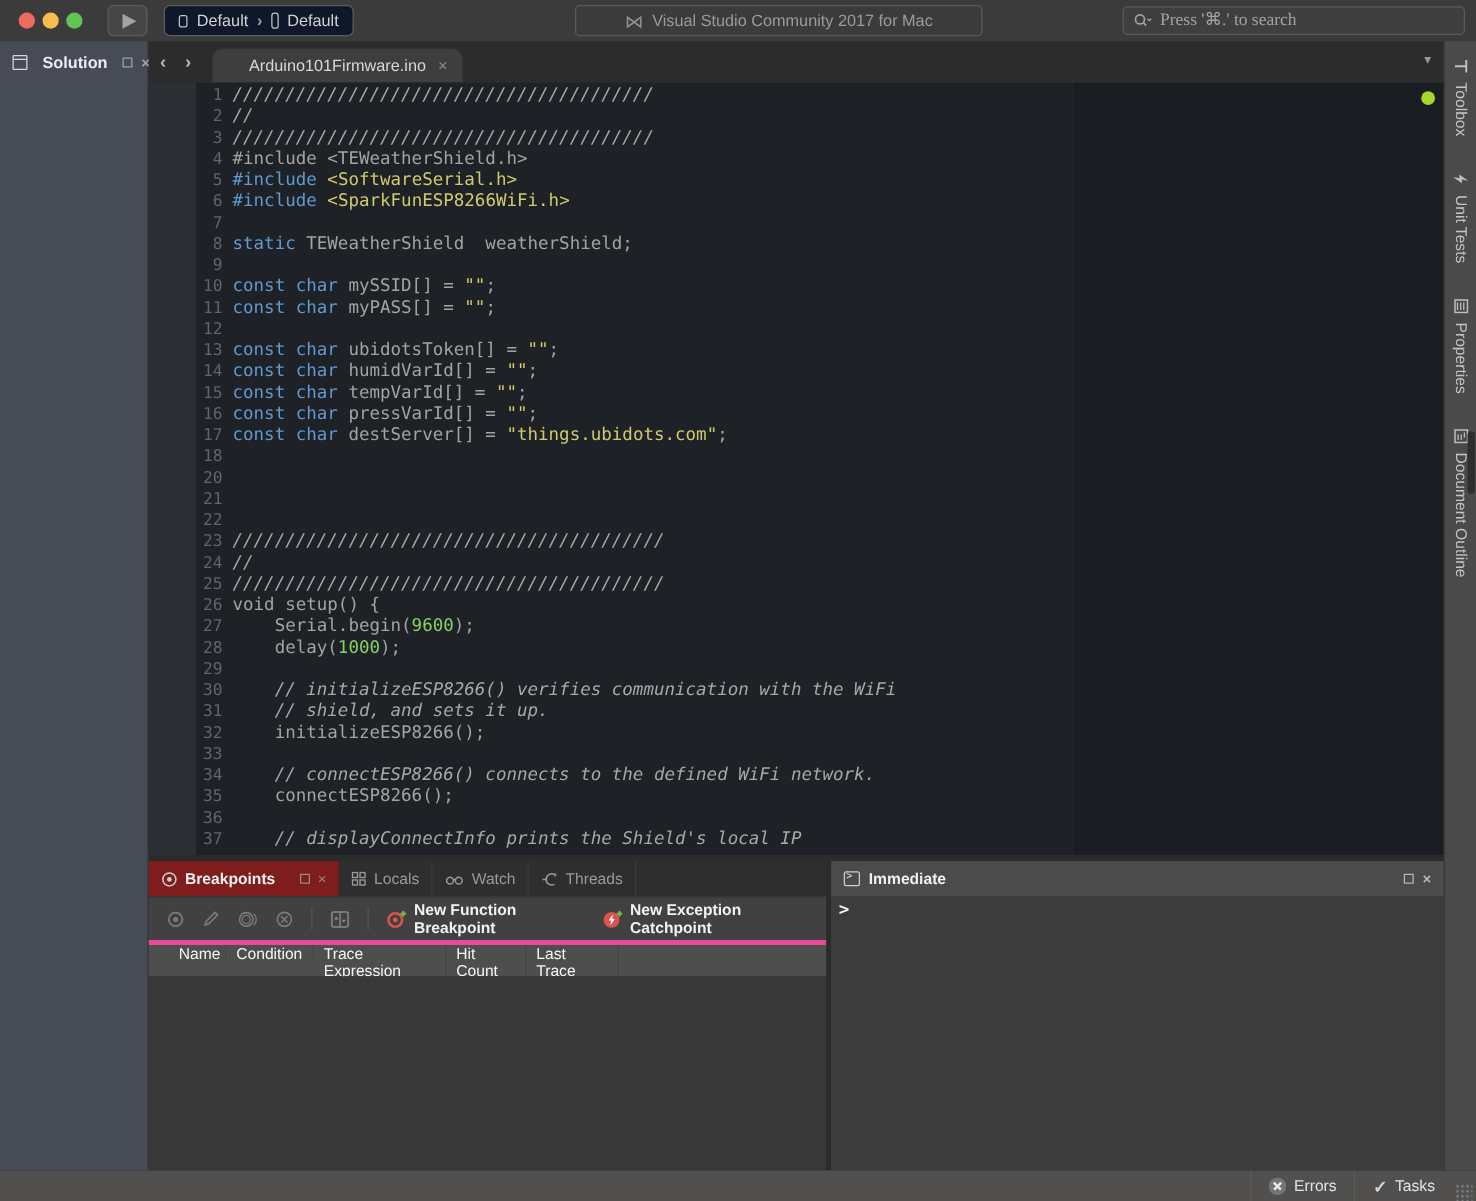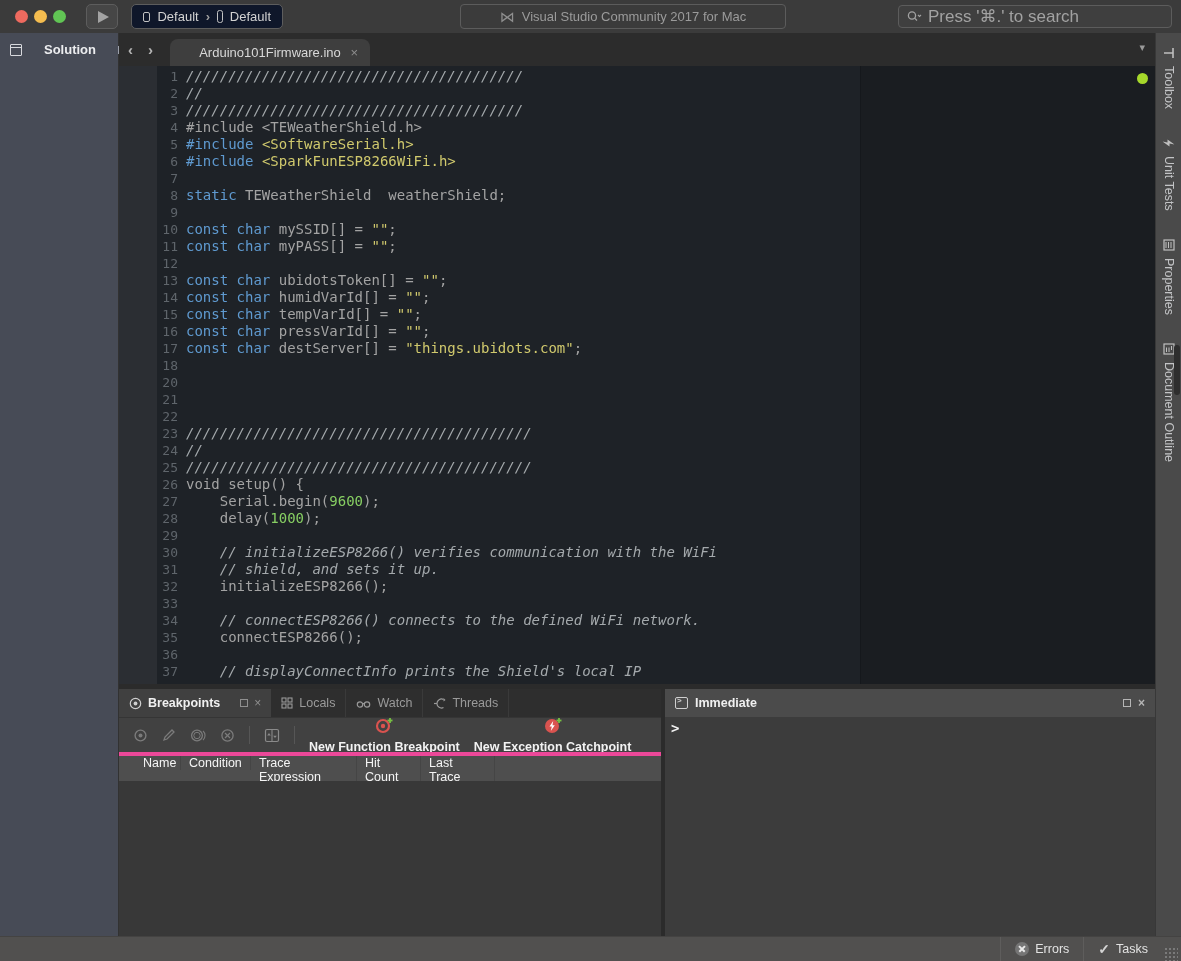"Press '⌘.' to search" .searchbox input { font-family: Liberation Sans, sans-serif -> Liberation Serif, serif; font-size: 17px -> 14px }
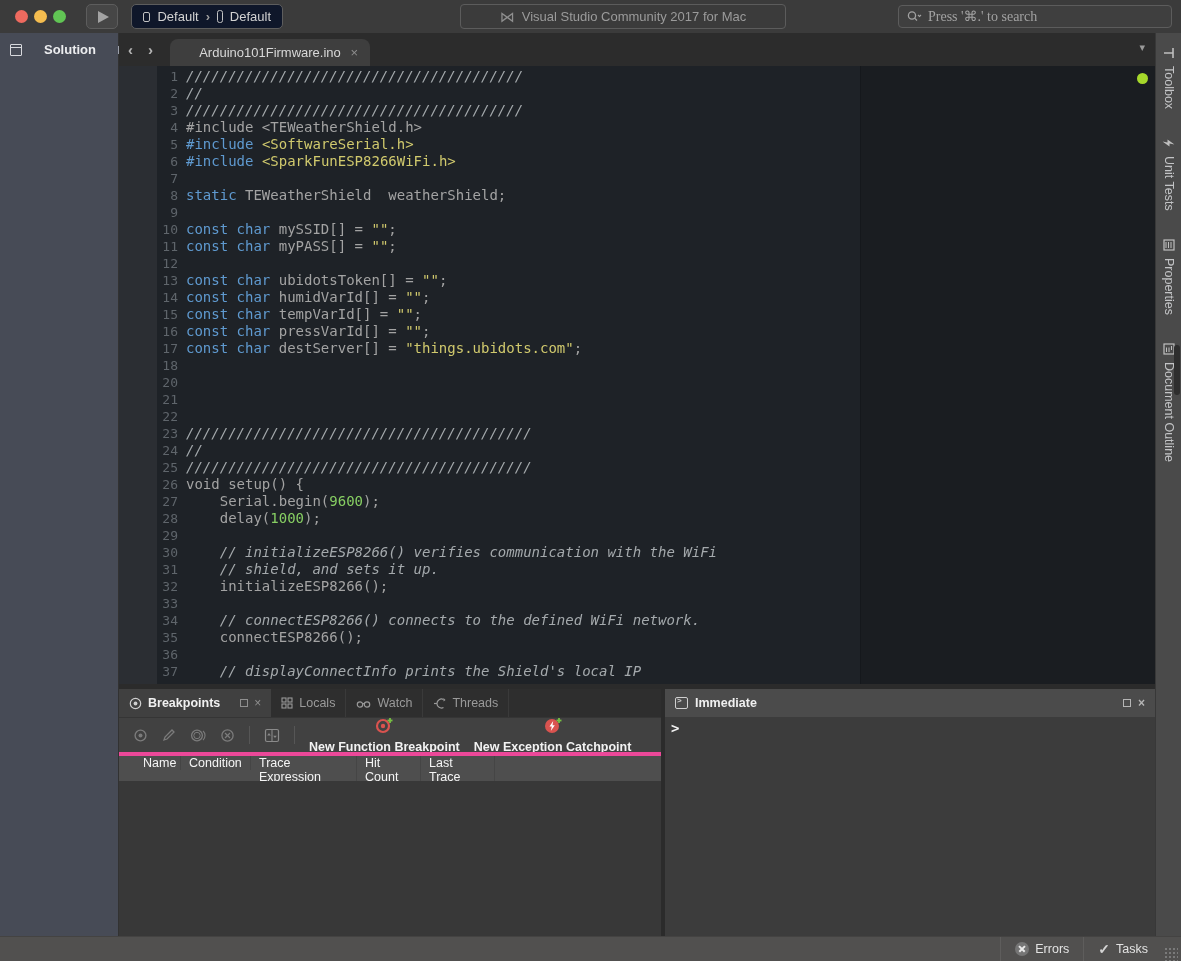"Solution" .sol-head { gap: 22px -> 12px }
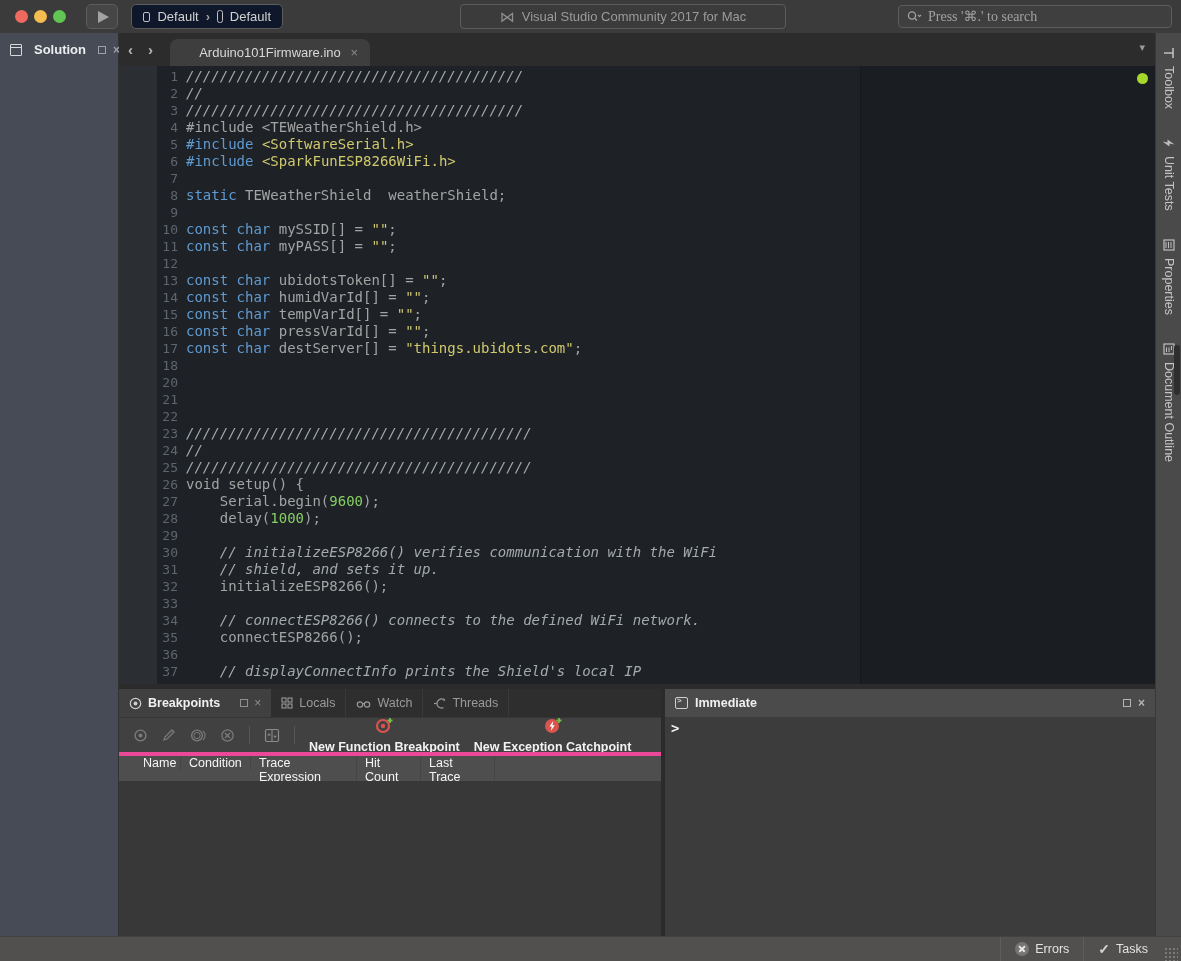"Breakpoints" .ptab.active { background: #404040 -> #7f1d1d }
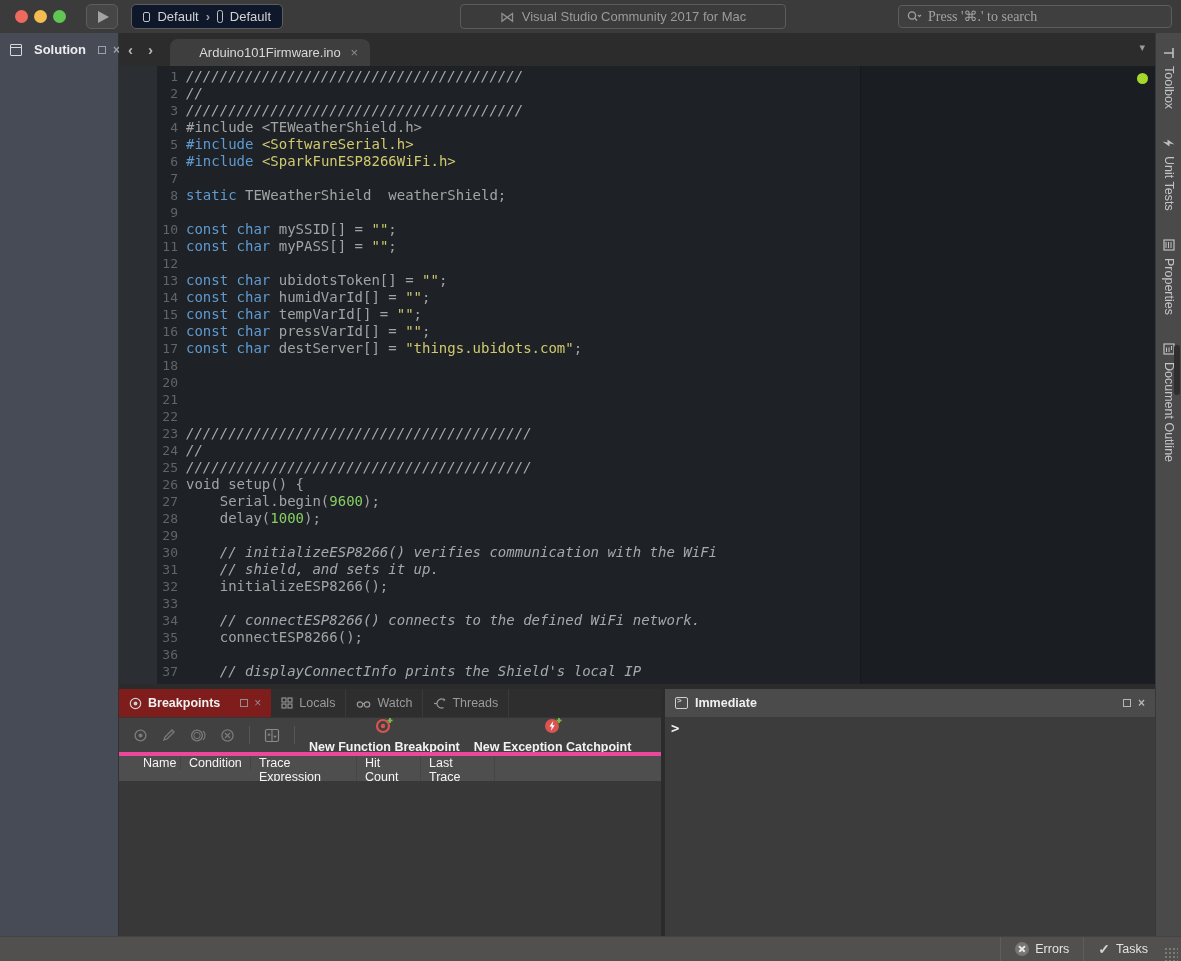"New Function Breakpoint" .tbtn { flex-direction: column -> none }
